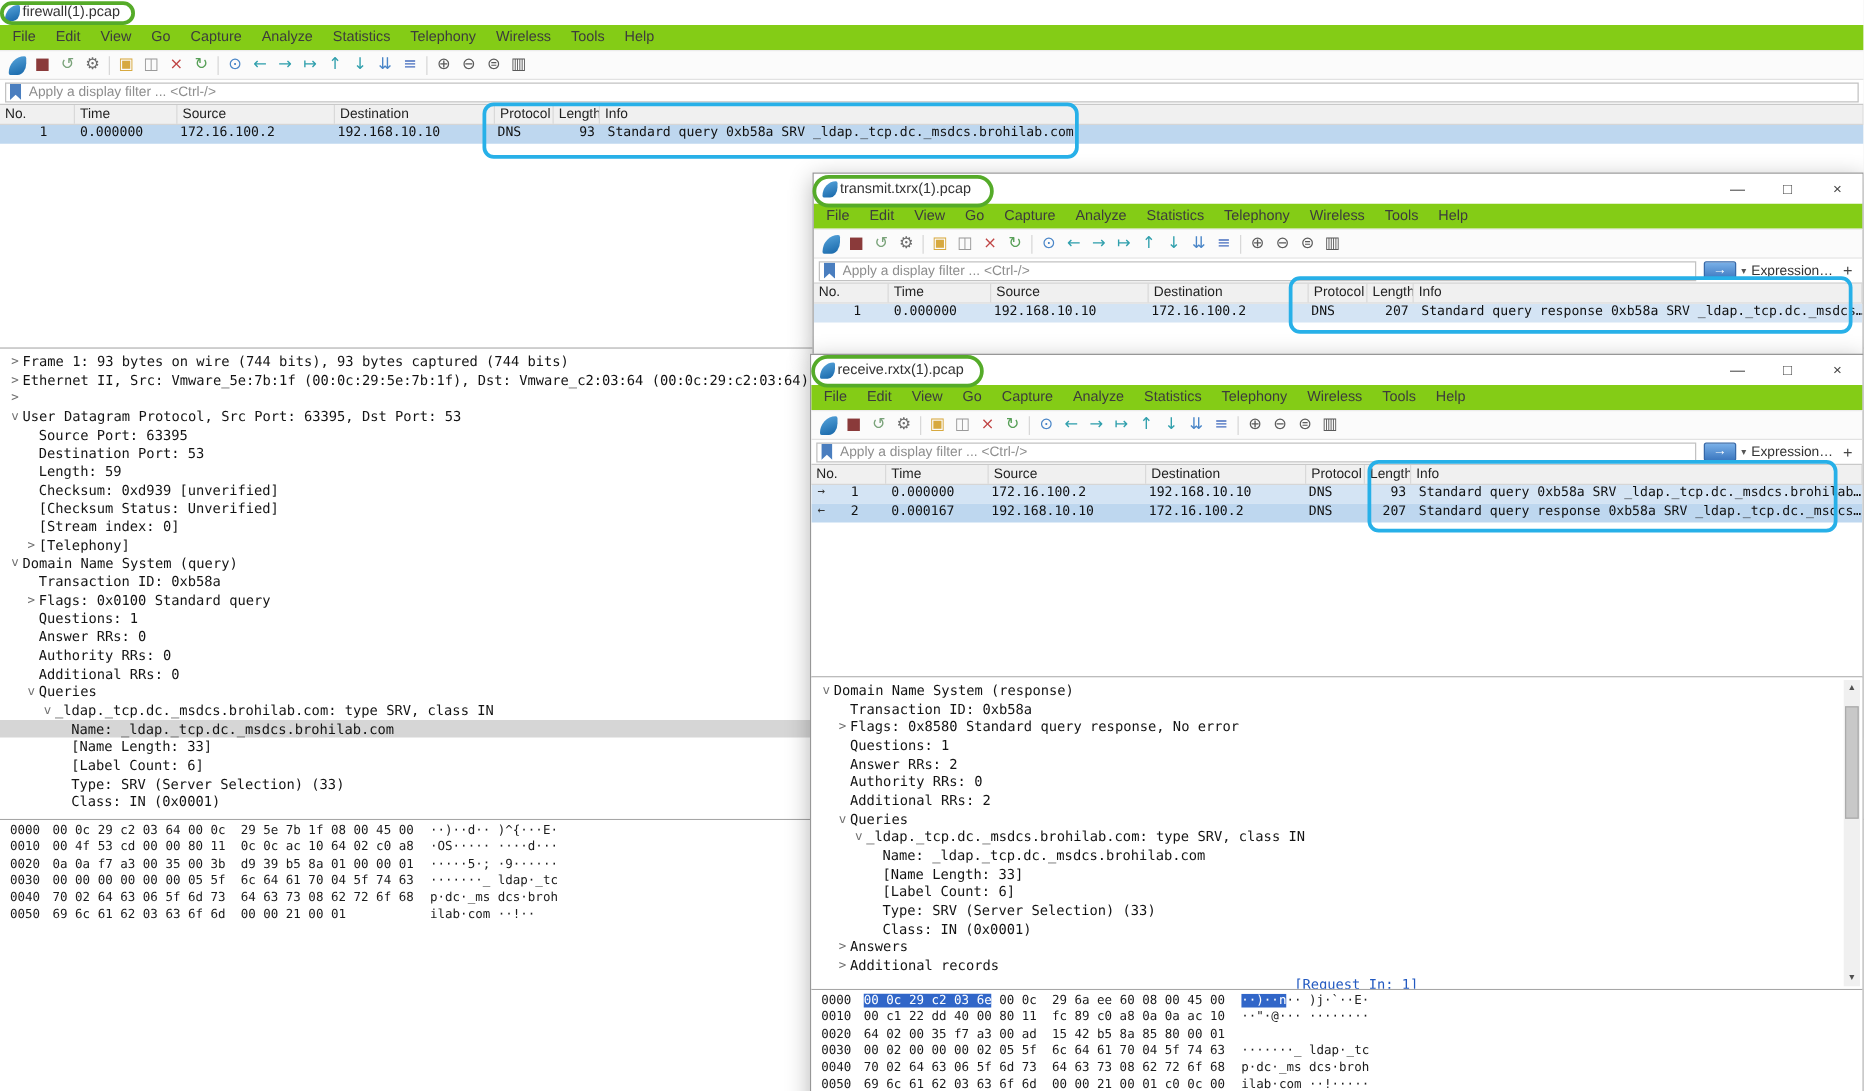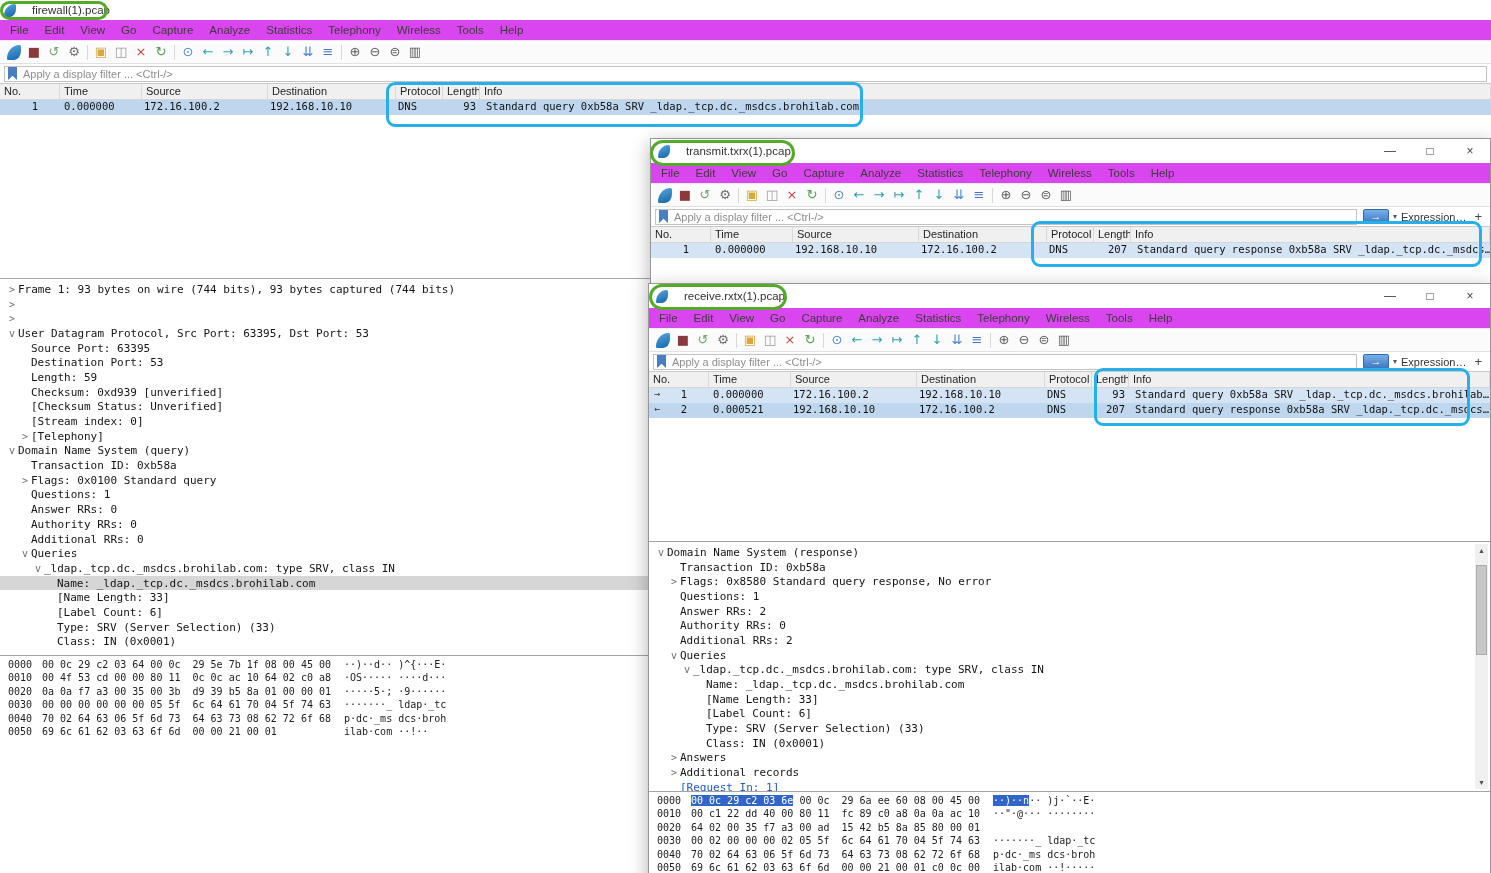"firewall(1).pcap" .wtitle { margin-left: 16px -> 2px }
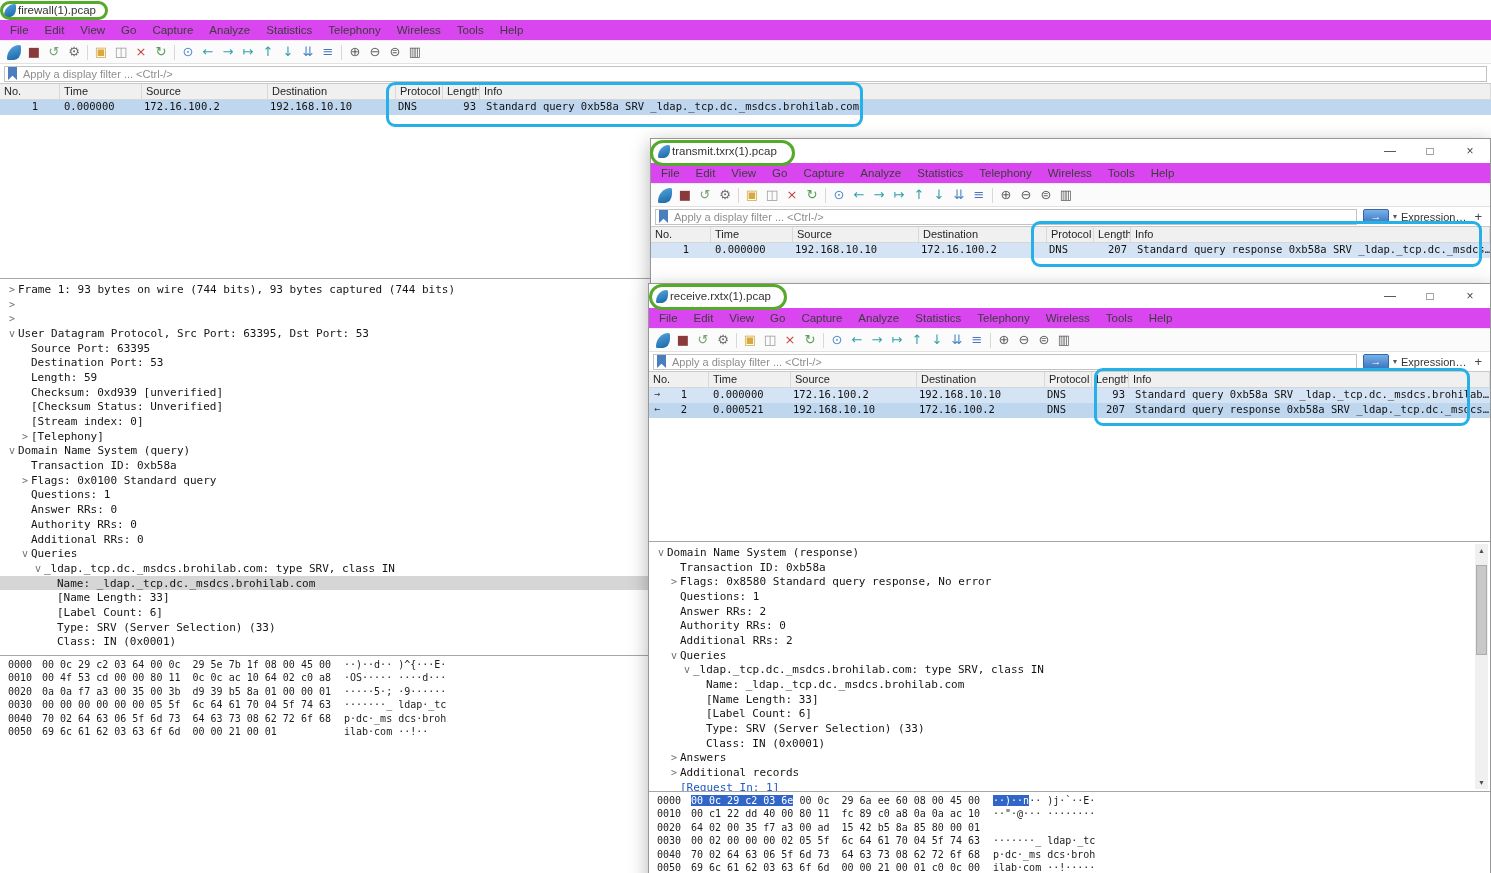"File" .menubar { background: #d946ef -> #84cc16 }
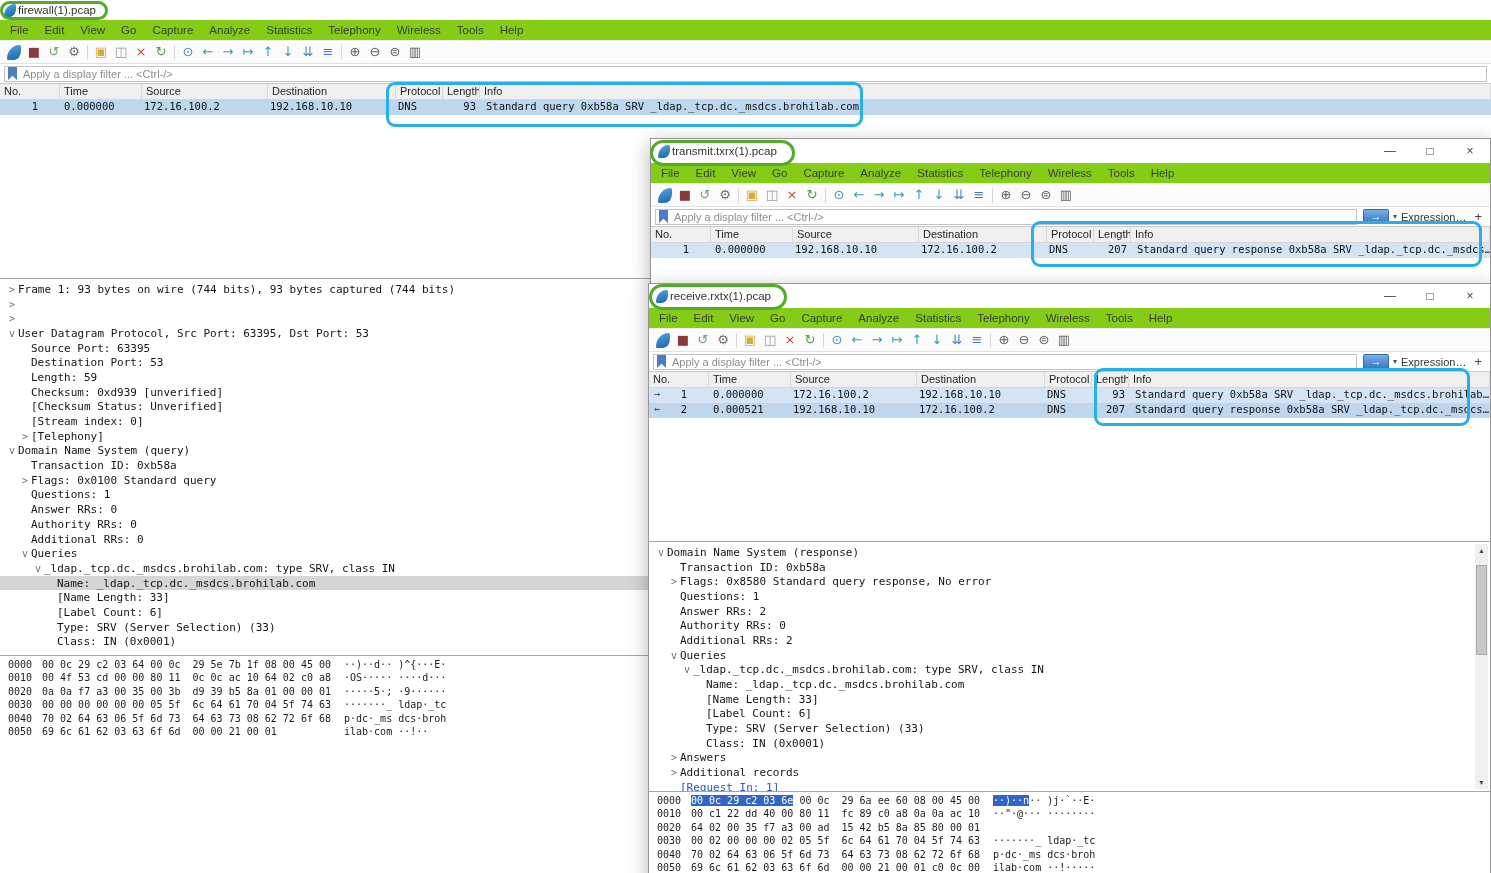"Ethernet II, Src: Vmware_5e:7b:1f" span.dtext { html: none -> <span>Ethernet II, Src: Vmware_5e:7b:1f (00:0c:29:5e:7b:1f), Dst: Vmware_c2:03:64 (00:0c:29:c2:03:64)</span> }
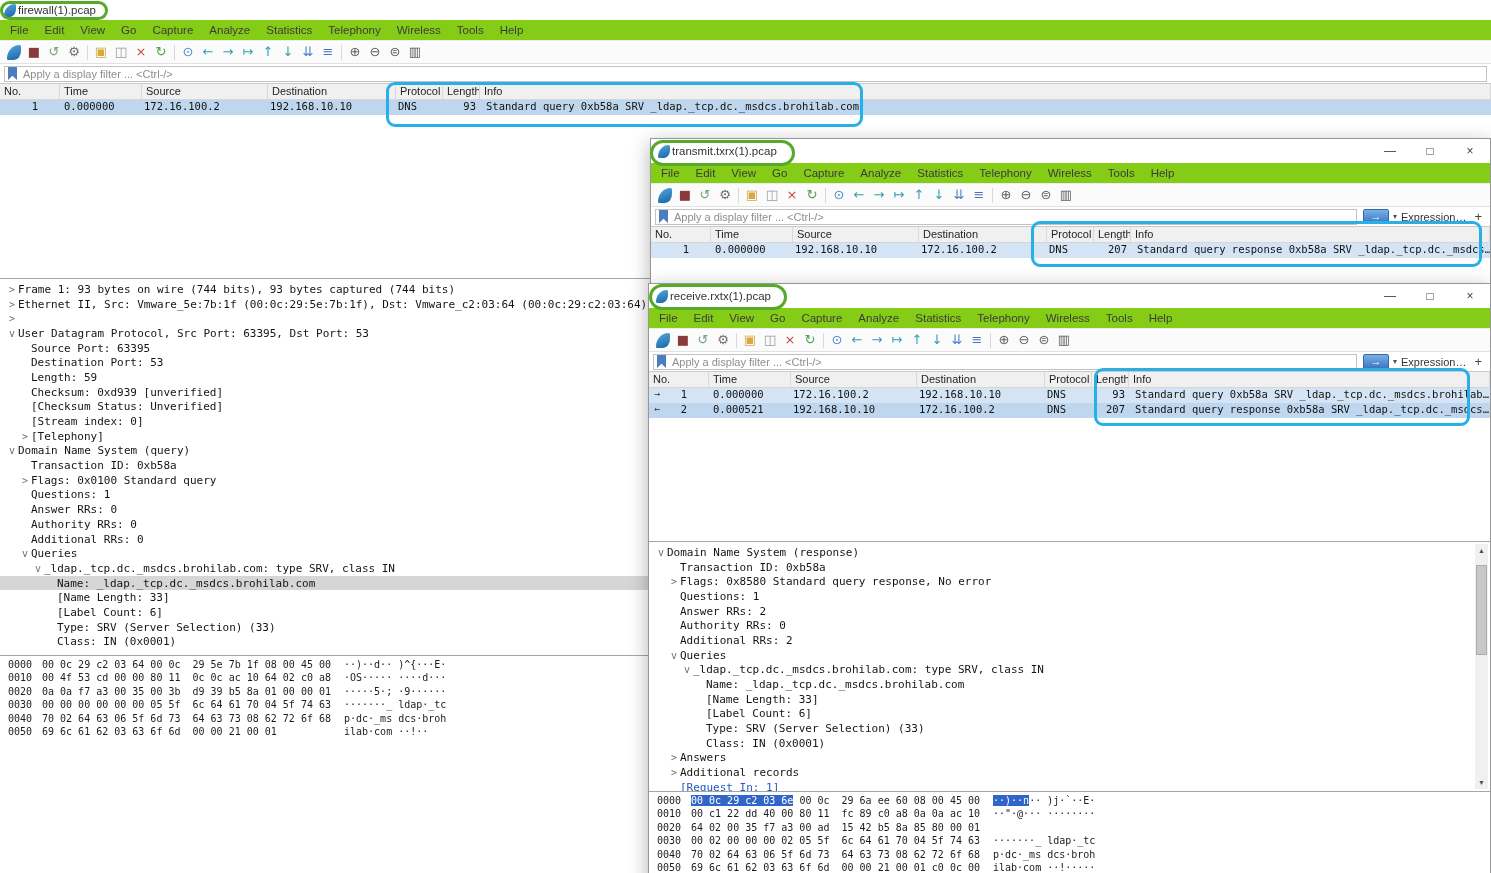"0.000521" span.c-time { text: 0.000521 -> 0.000167 }
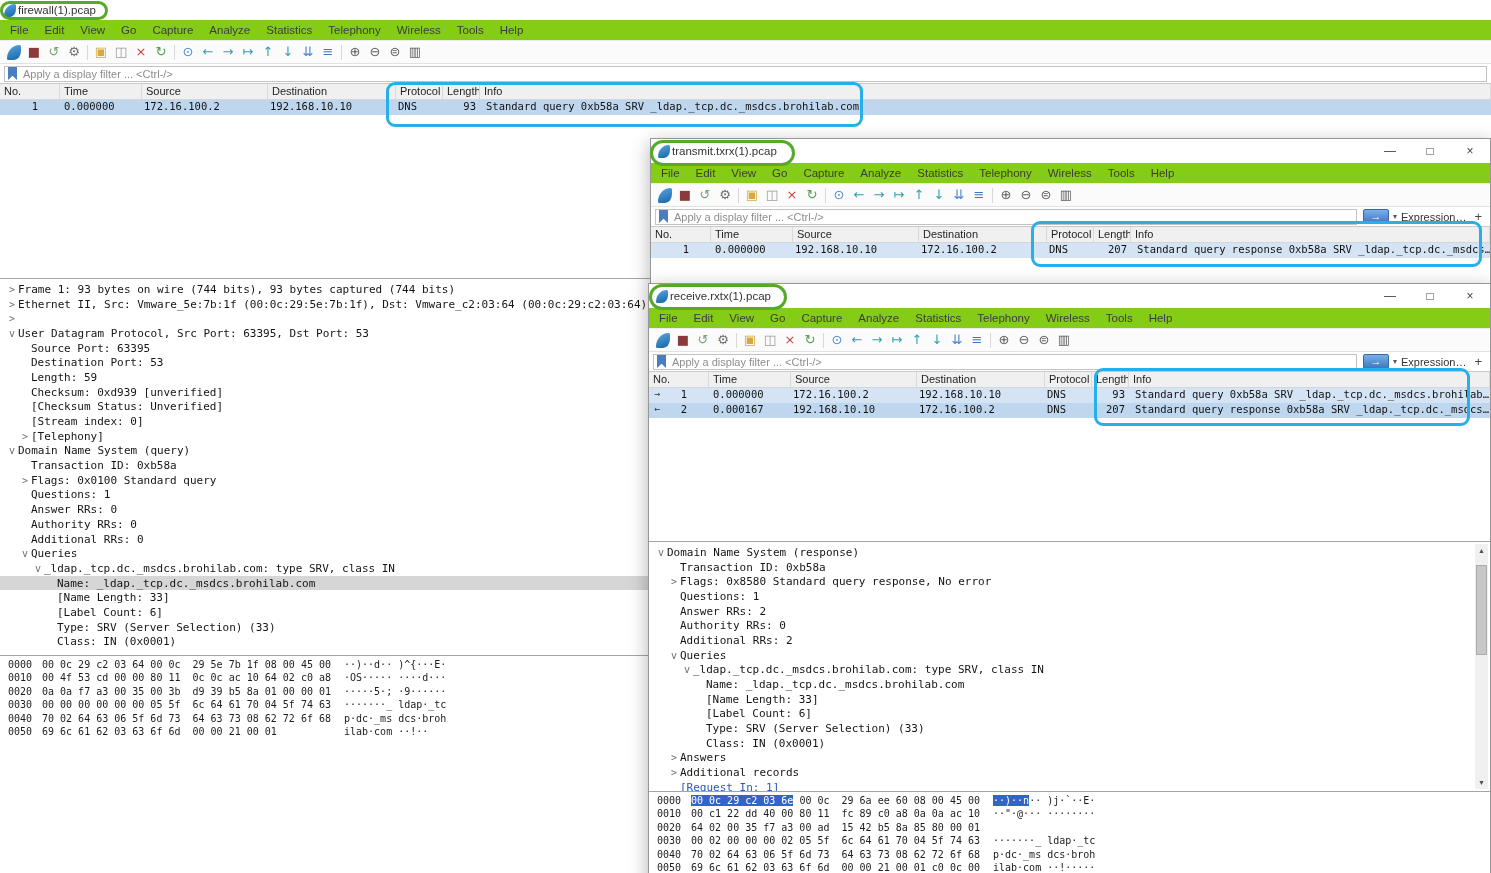"[Request In: 1]" div.dline { justify-content: none -> center }
